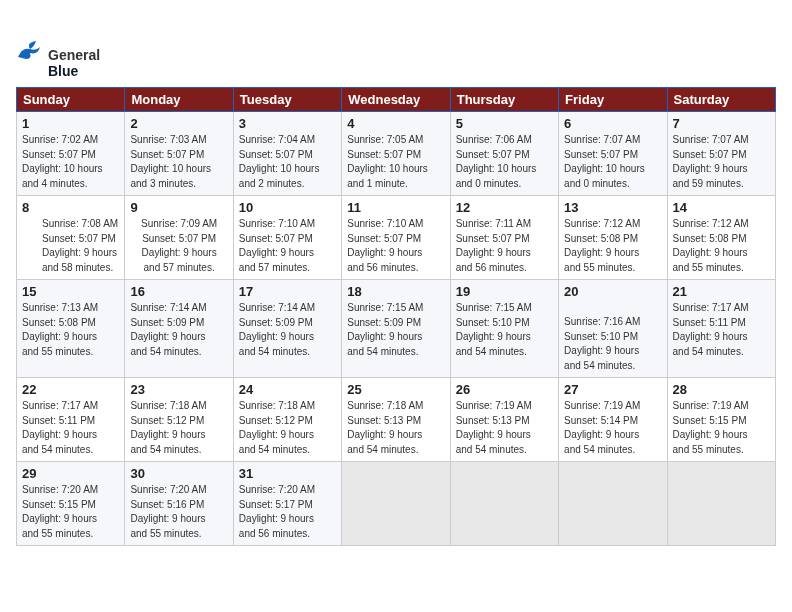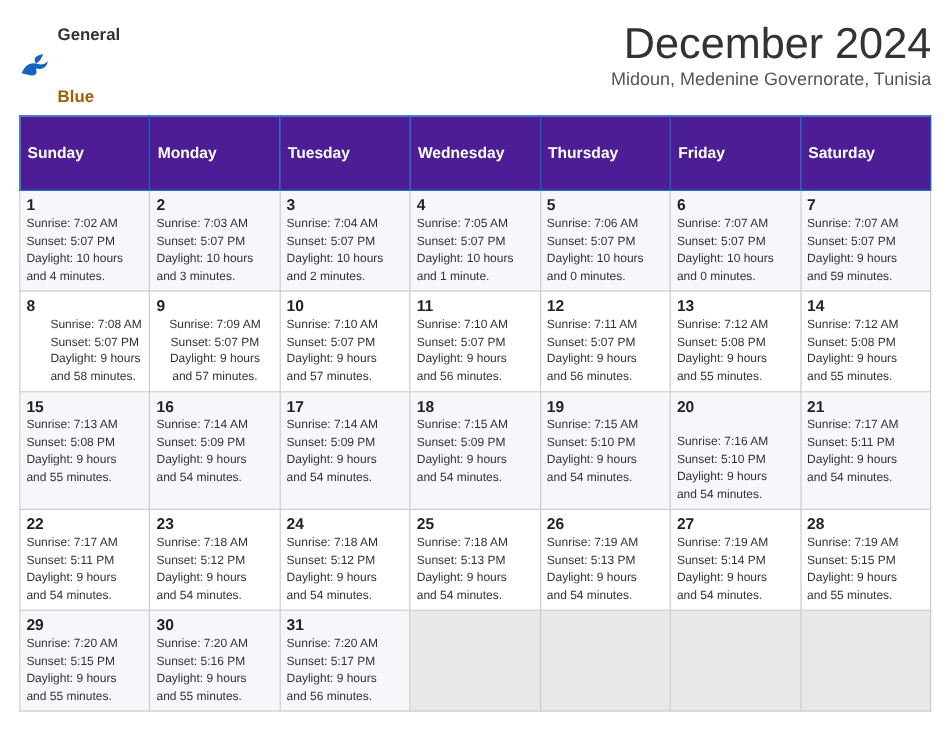"General" div { margin-top: none -> 27px }
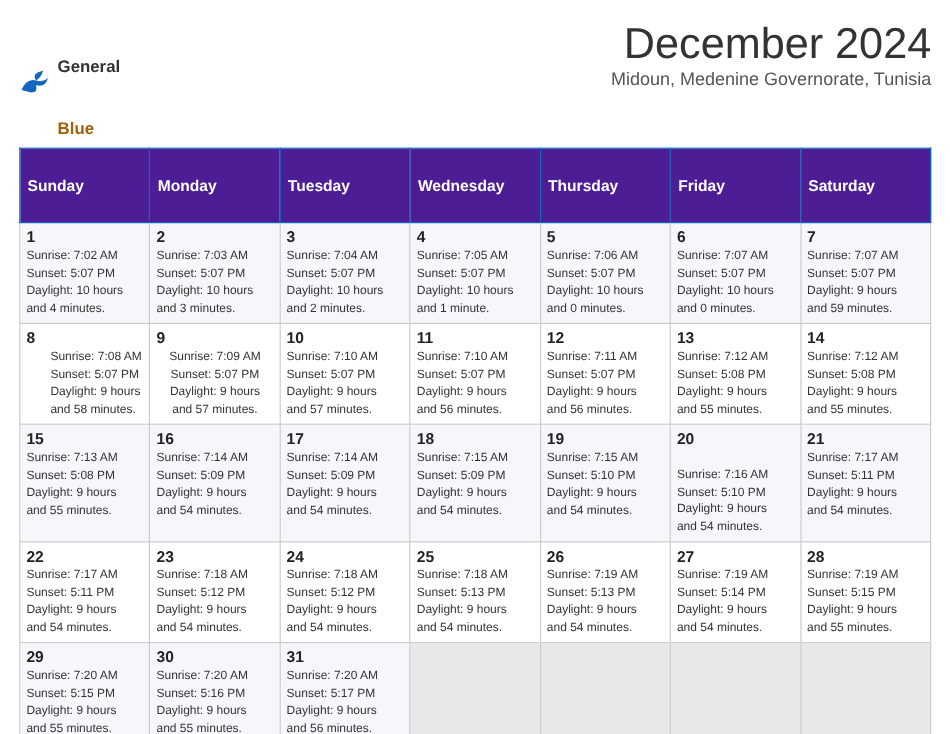"December 2024" div.title-area { html: <div> <div>December 2024</div> <div>Midoun, Medenine Governorate, Tunisia</div> </div> -> none }
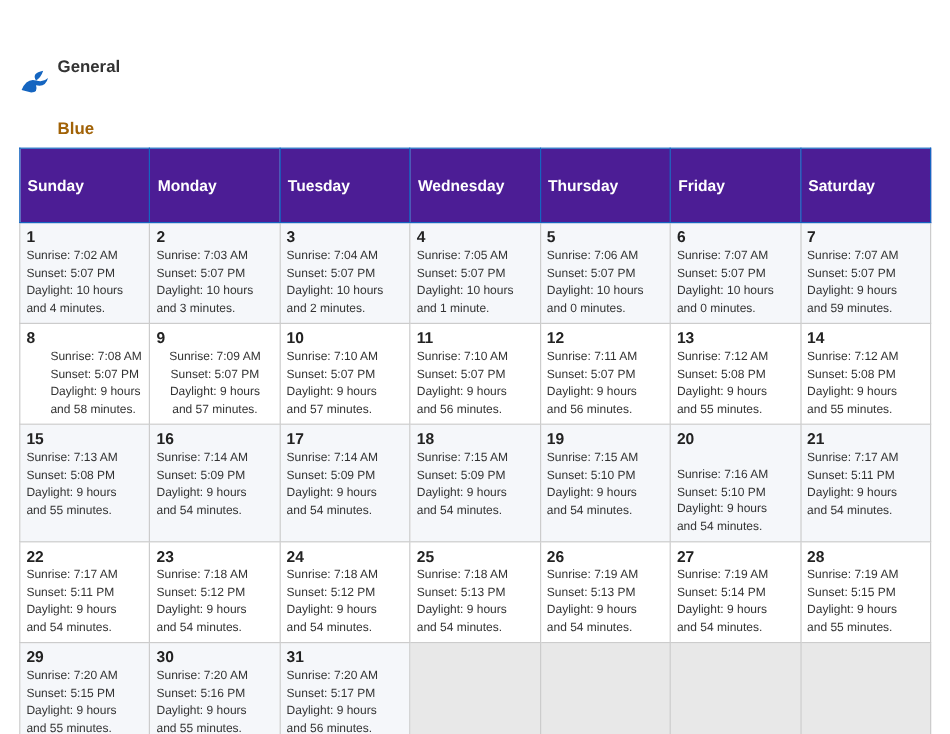"Blue" div { color: #a16207 -> #0f172a; margin-top: 36px -> none }
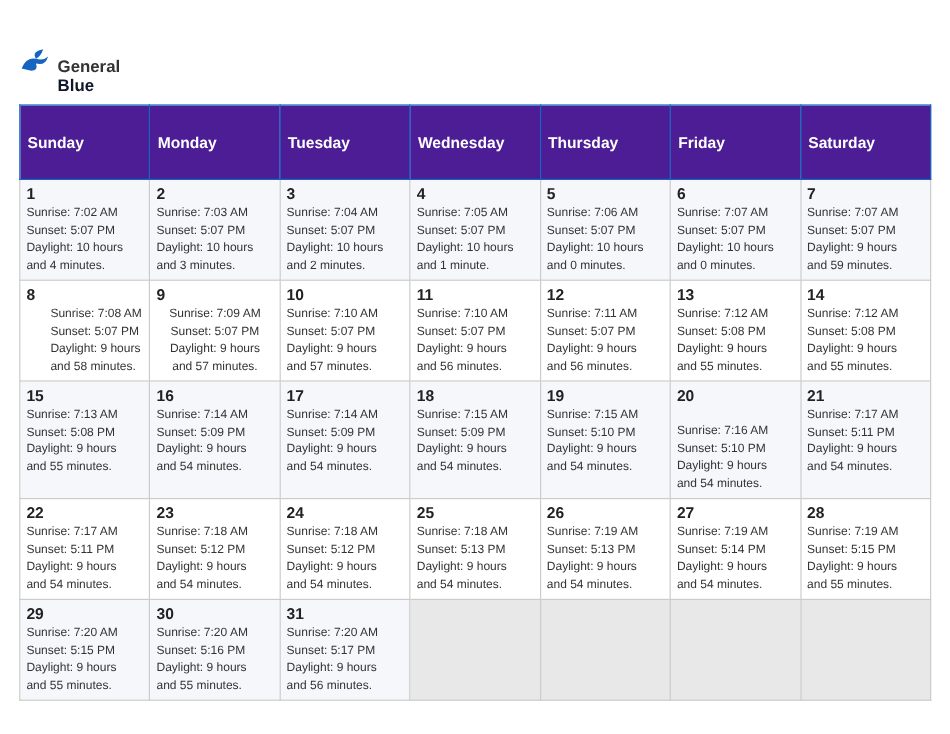"Sunday" .calendar thead tr th { background-color: #4c1d95 -> #7f1d1d; padding: 23px 6px -> 4px 6px }
